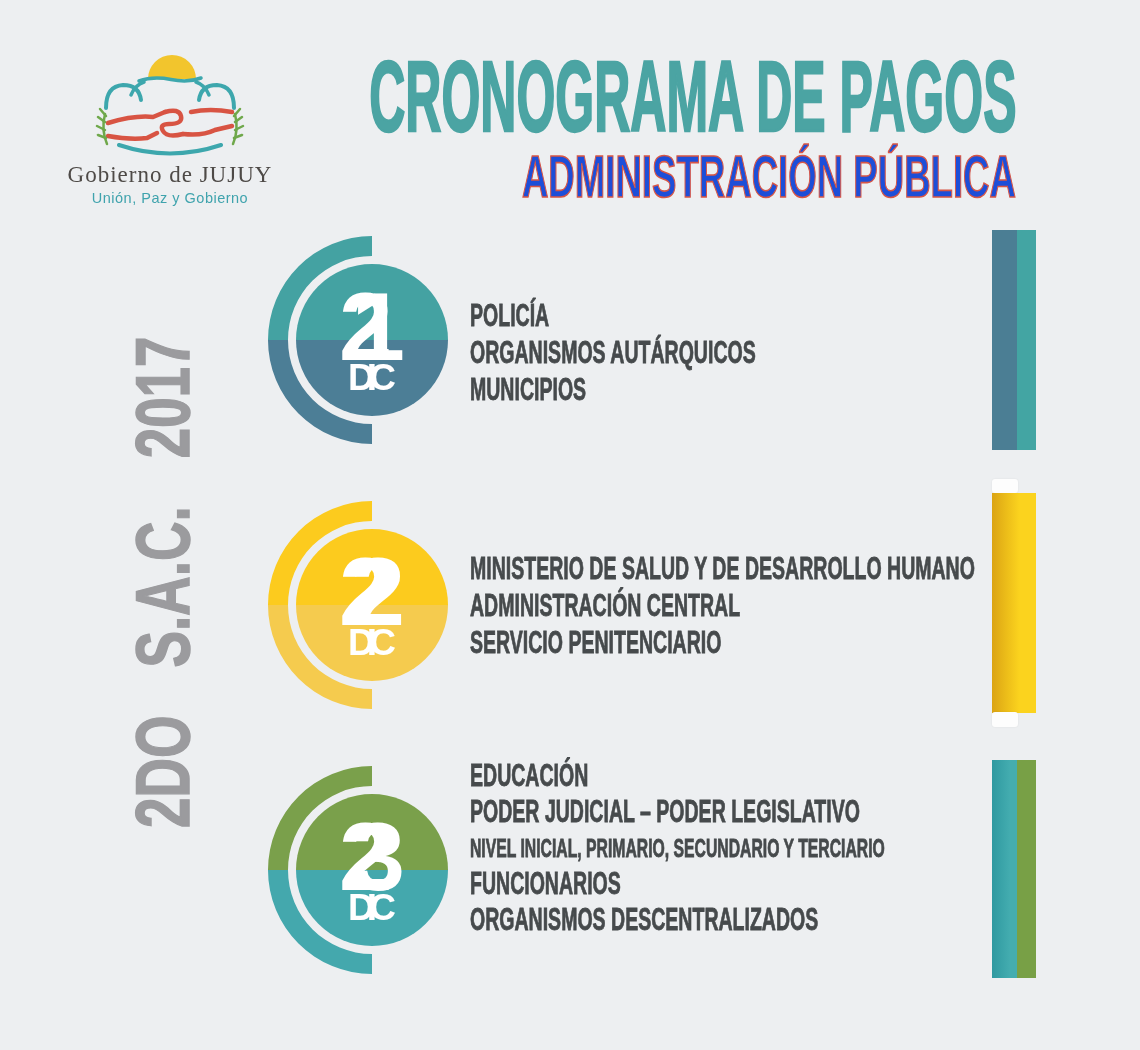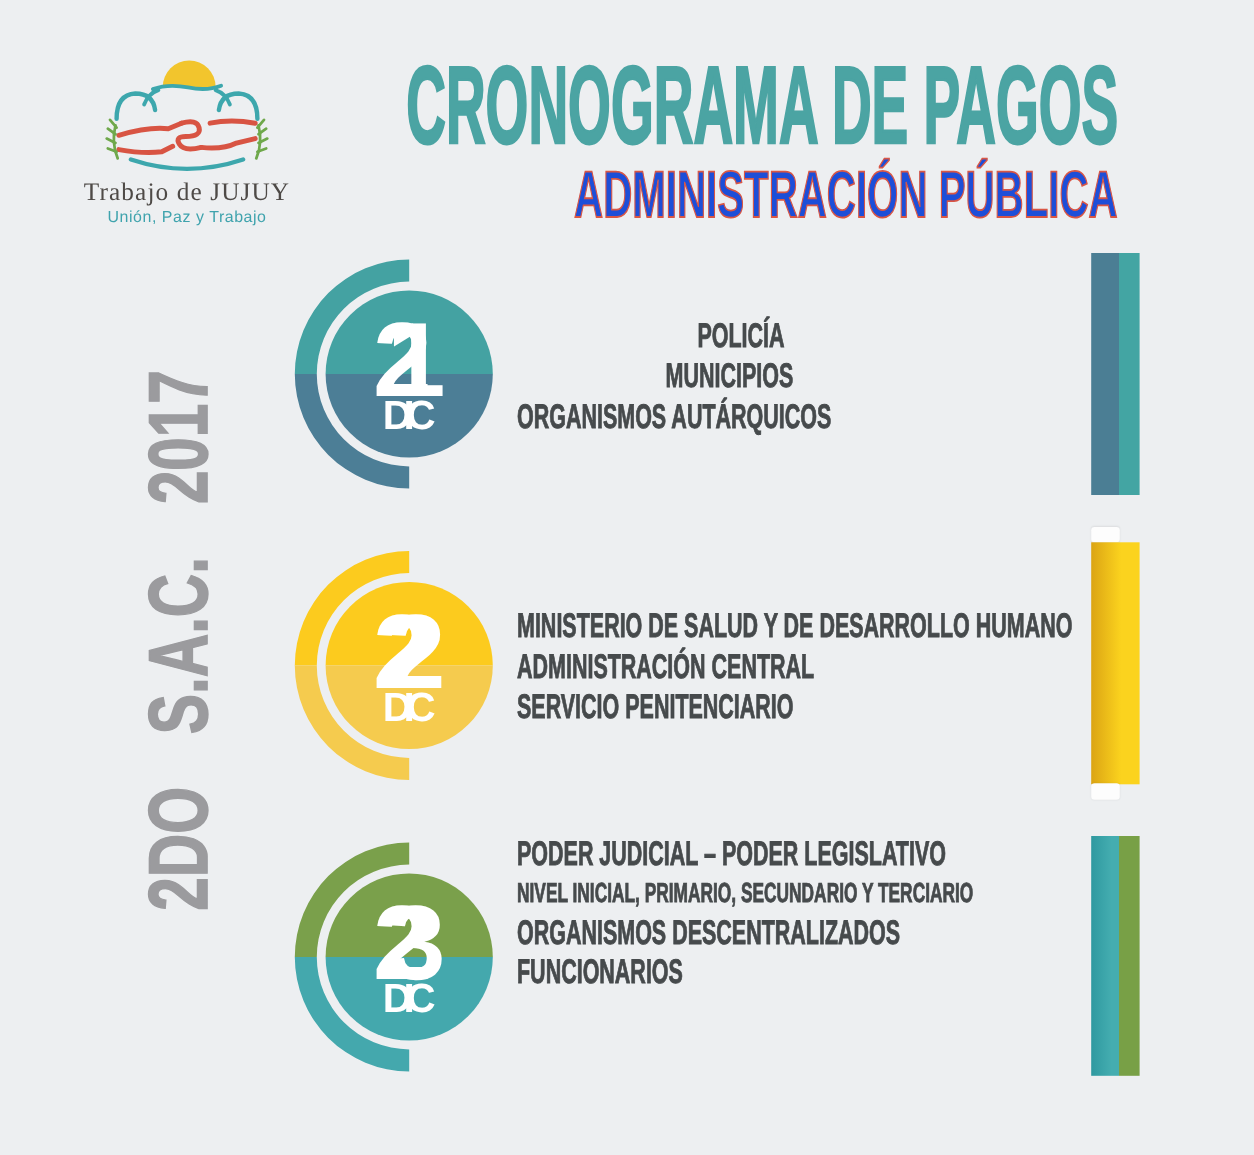"Trabajo de JUJUY" div.org { text: Trabajo -> Gobierno }
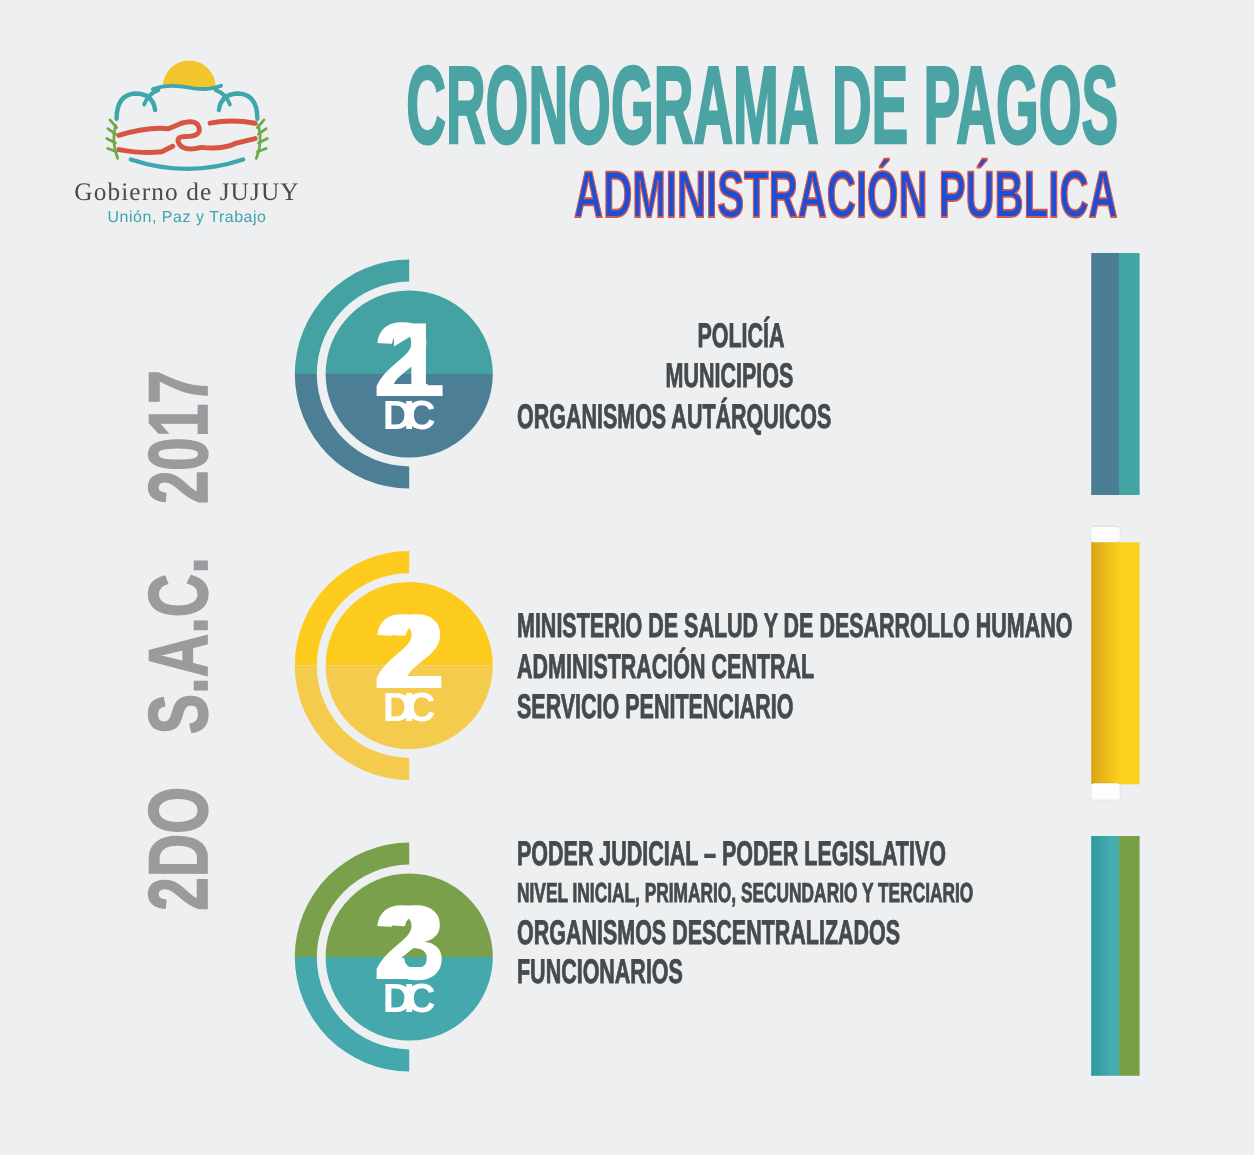"Unión, Paz y Trabajo" div.motto { text: Trabajo -> Gobierno }
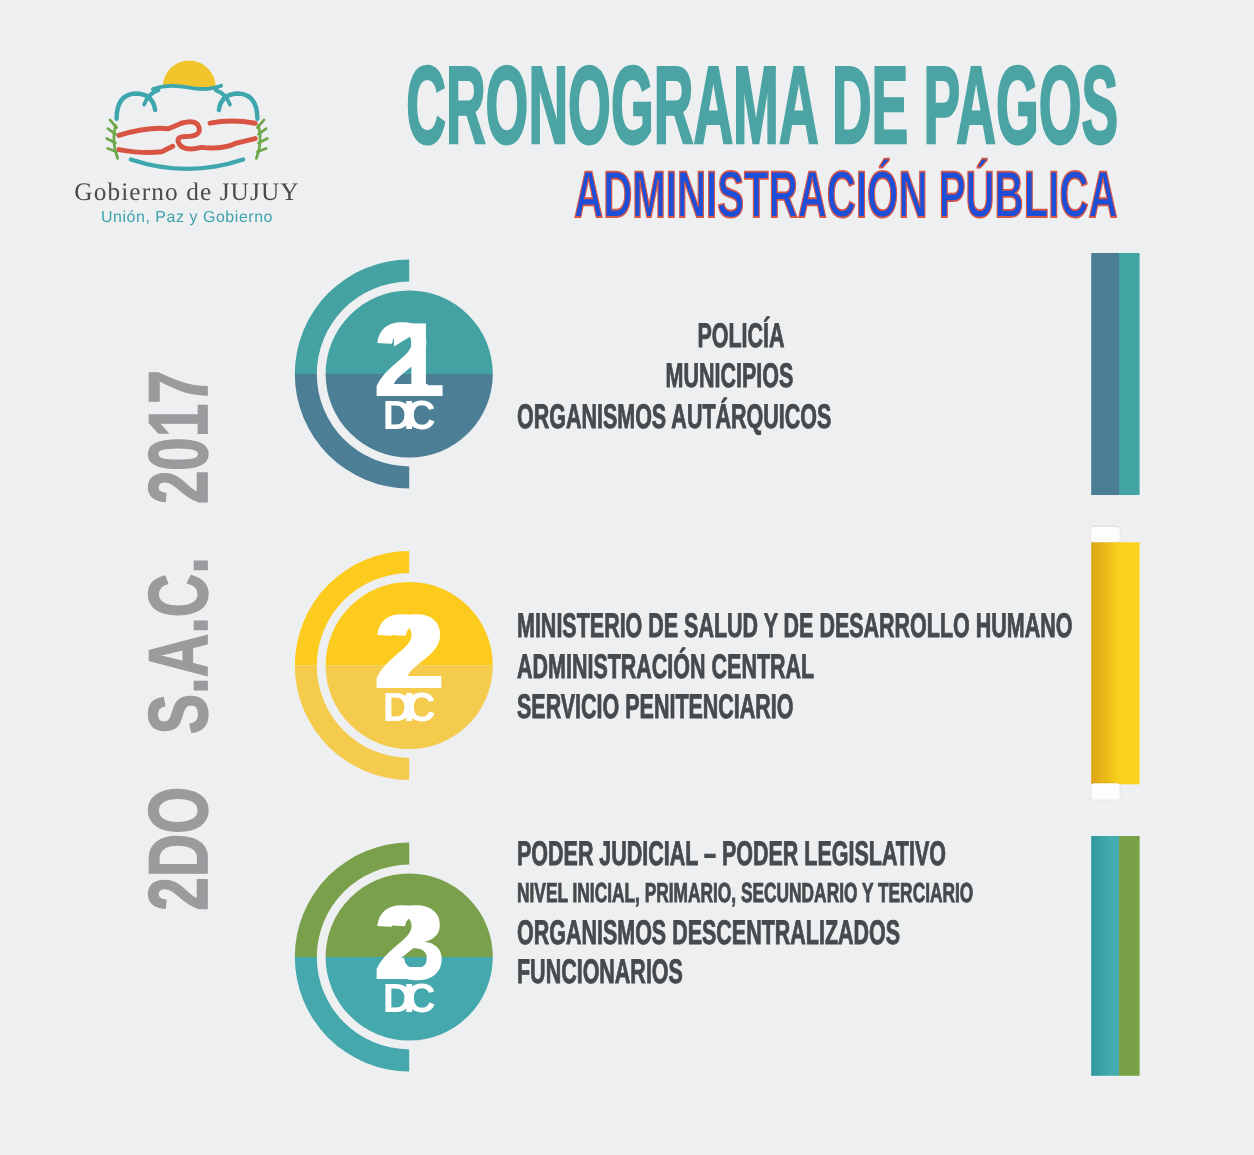"POLICÍA" #list-1 { text-align: center -> none; top: 286px -> 297px }
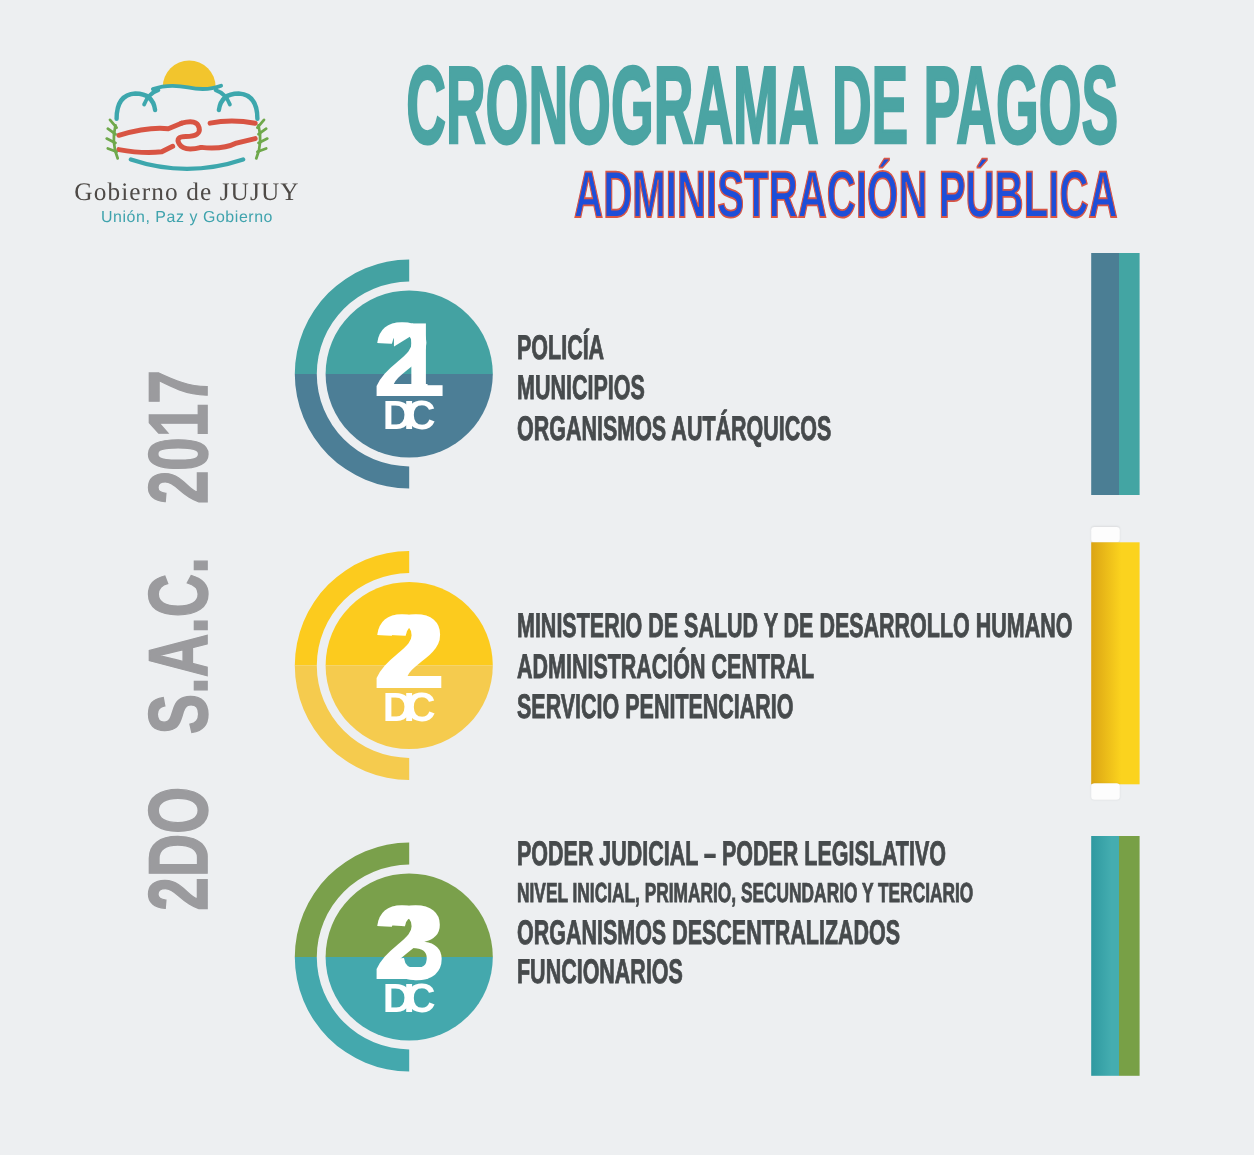"MUNICIPIOS" div.line { order: before "ORGANISMOS AUTÁRQUICOS" -> after "ORGANISMOS AUTÁRQUICOS" }
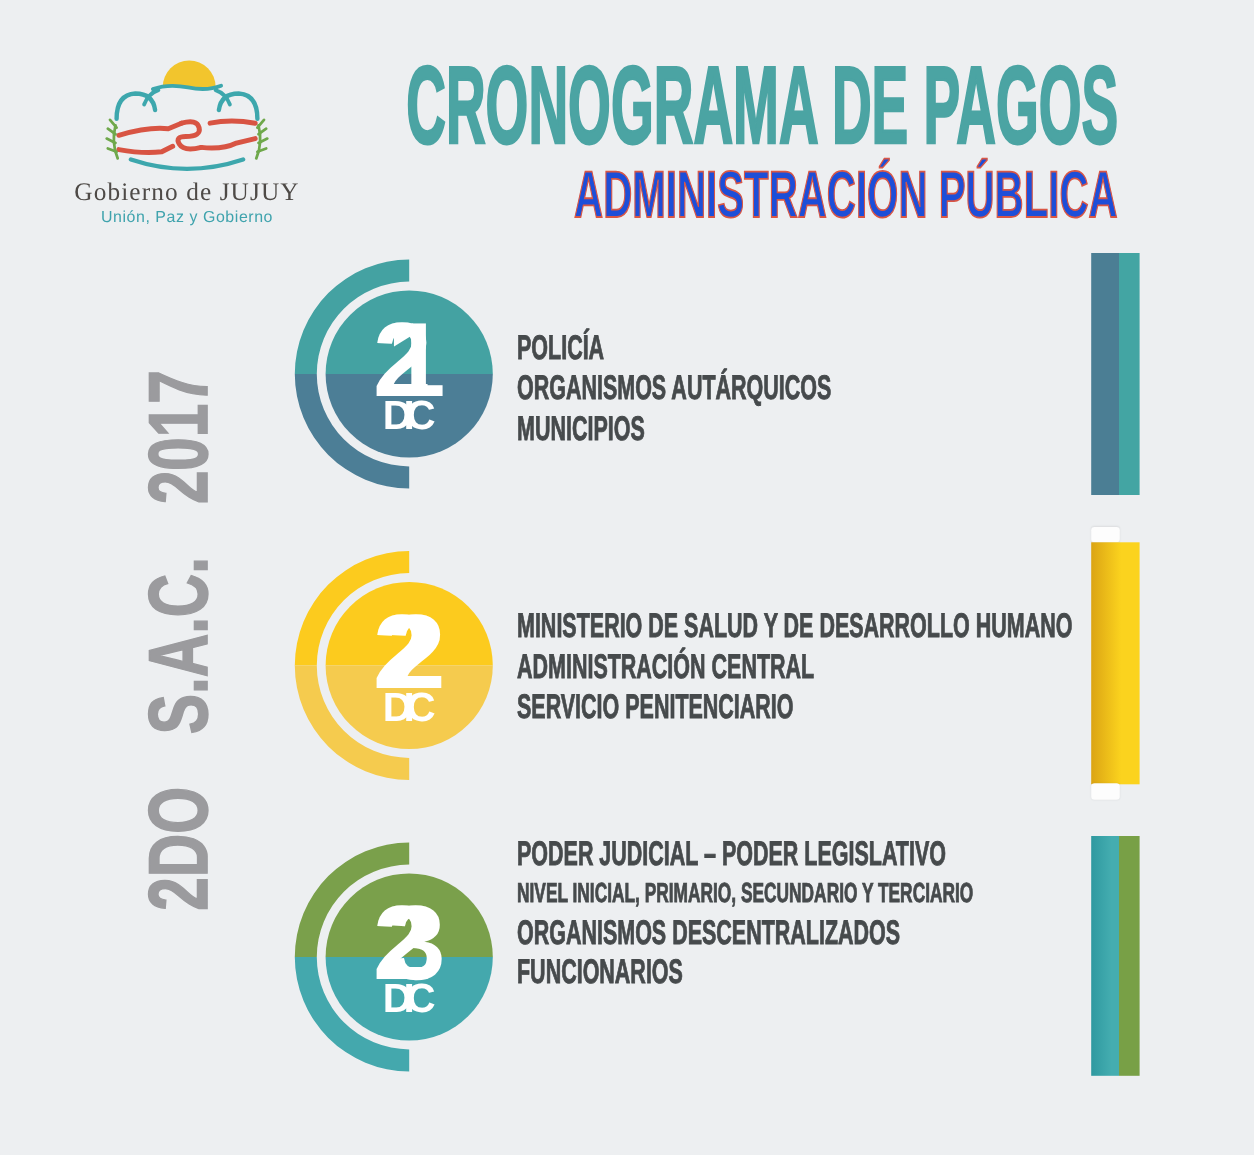"EDUCACIÓN" div.line { html: none -> <div><span>EDUCACIÓN</span></div> }
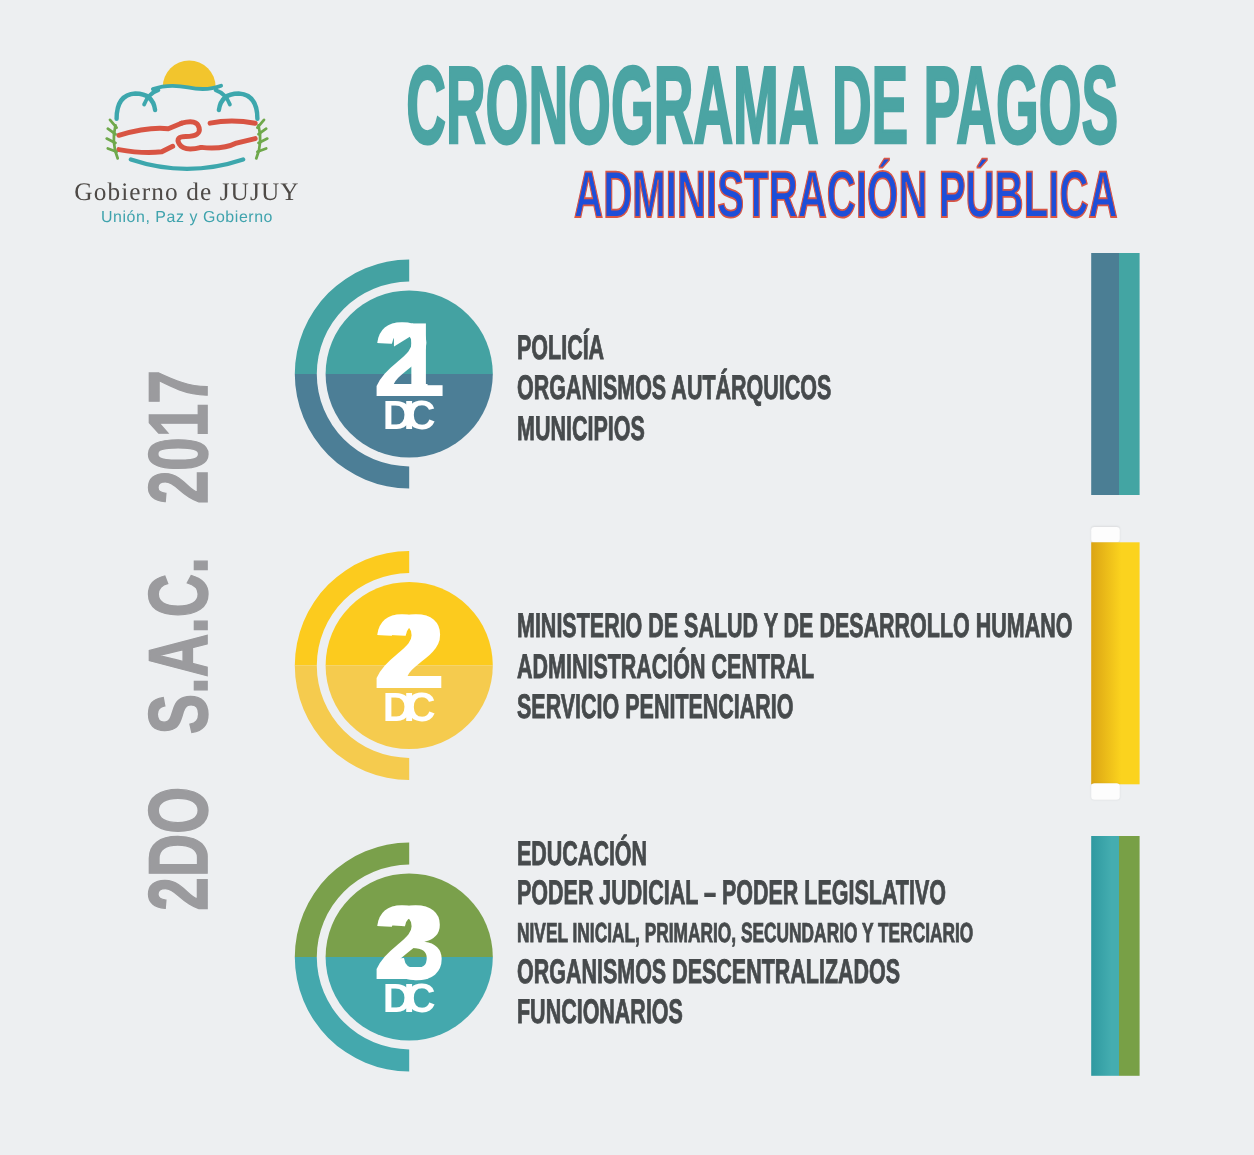"ORGANISMOS DESCENTRALIZADOS" div.line { order: before "FUNCIONARIOS" -> after "FUNCIONARIOS" }
